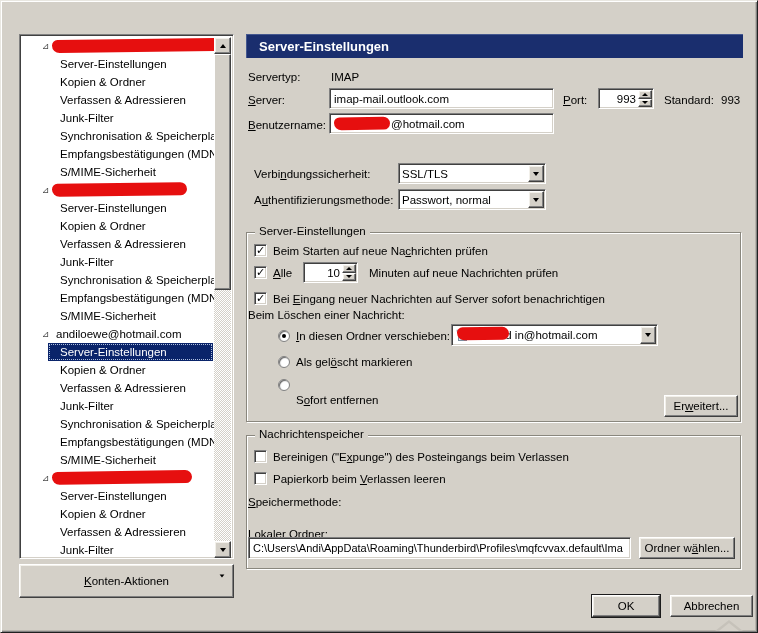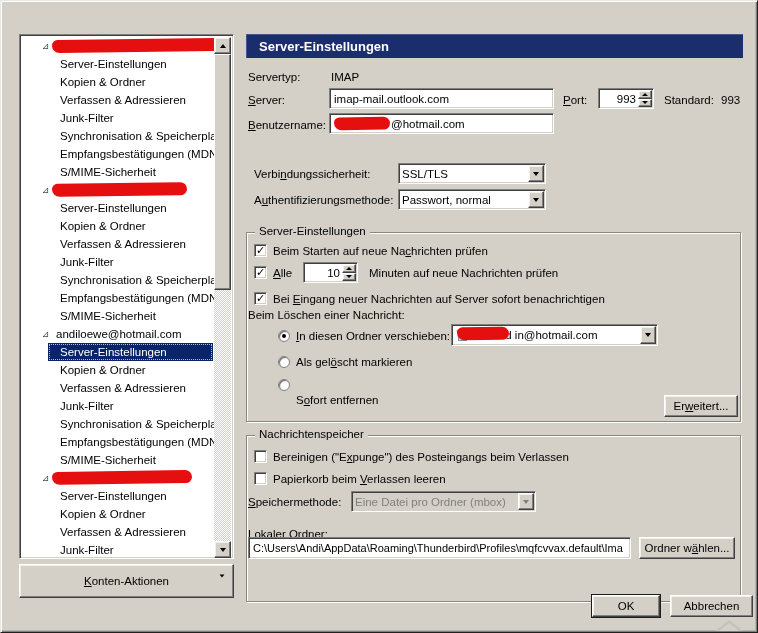"Nachrichtenspeicher" div.groupbox { height: 167px -> 134px }
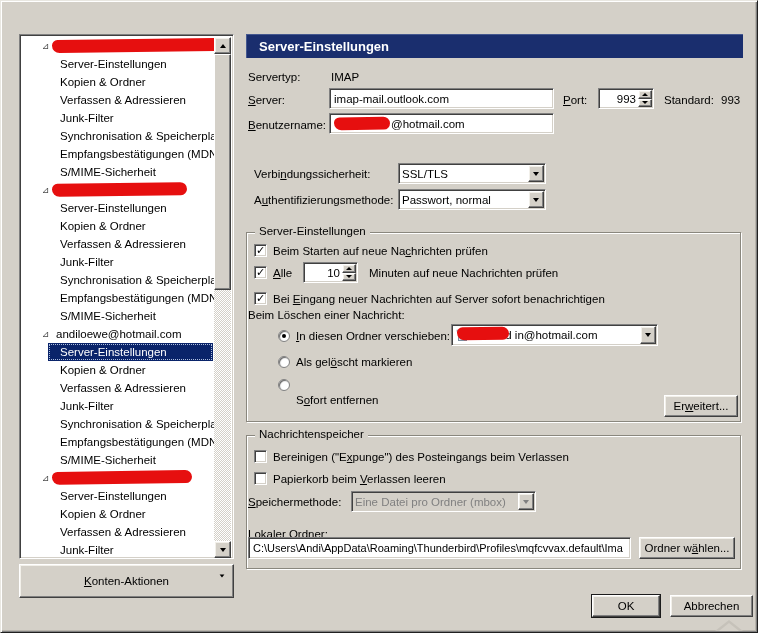"Eine Datei pro Ordner (mbox)" div.combo { html: <div> <span>Eine Datei pro Ordner (mbox)</span> <span> <span></span> </span> </div> -> none }
